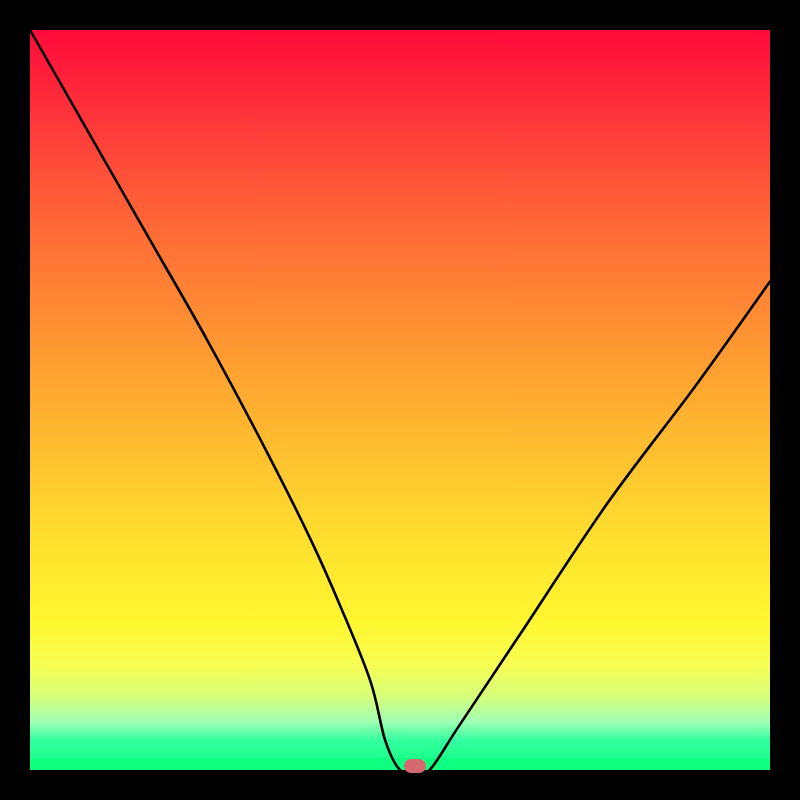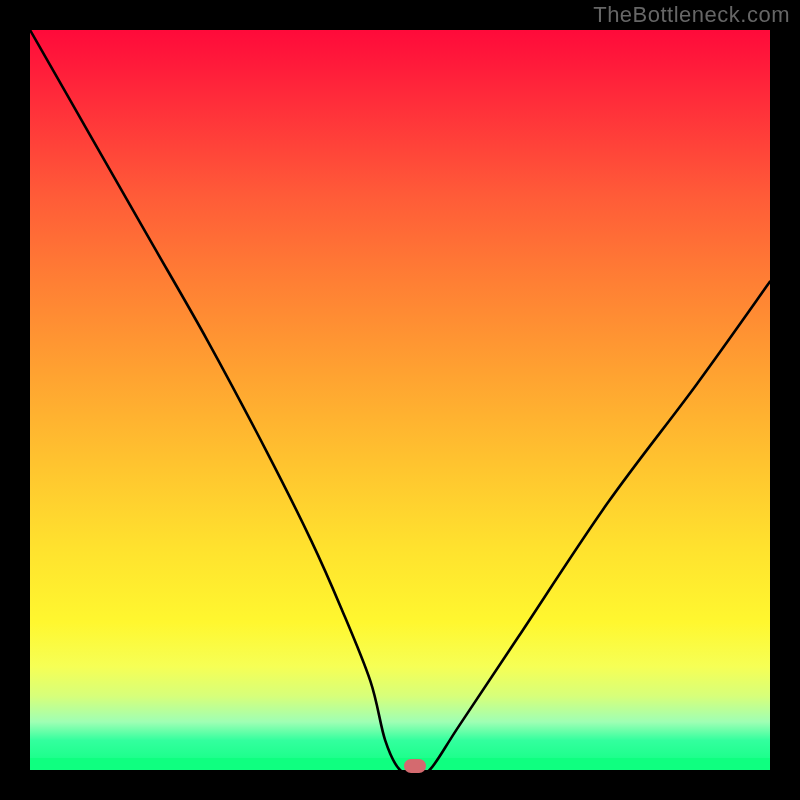"TheBottleneck.com" div.watermark { html: <div>TheBottleneck.com</div> -> none }
